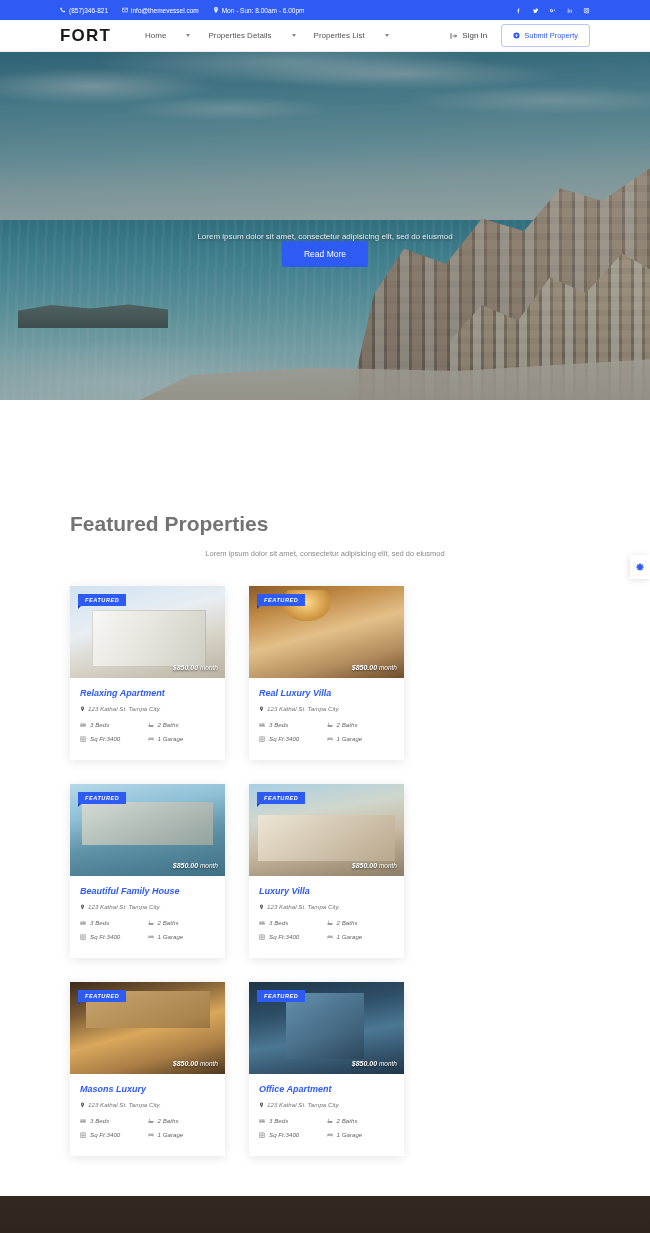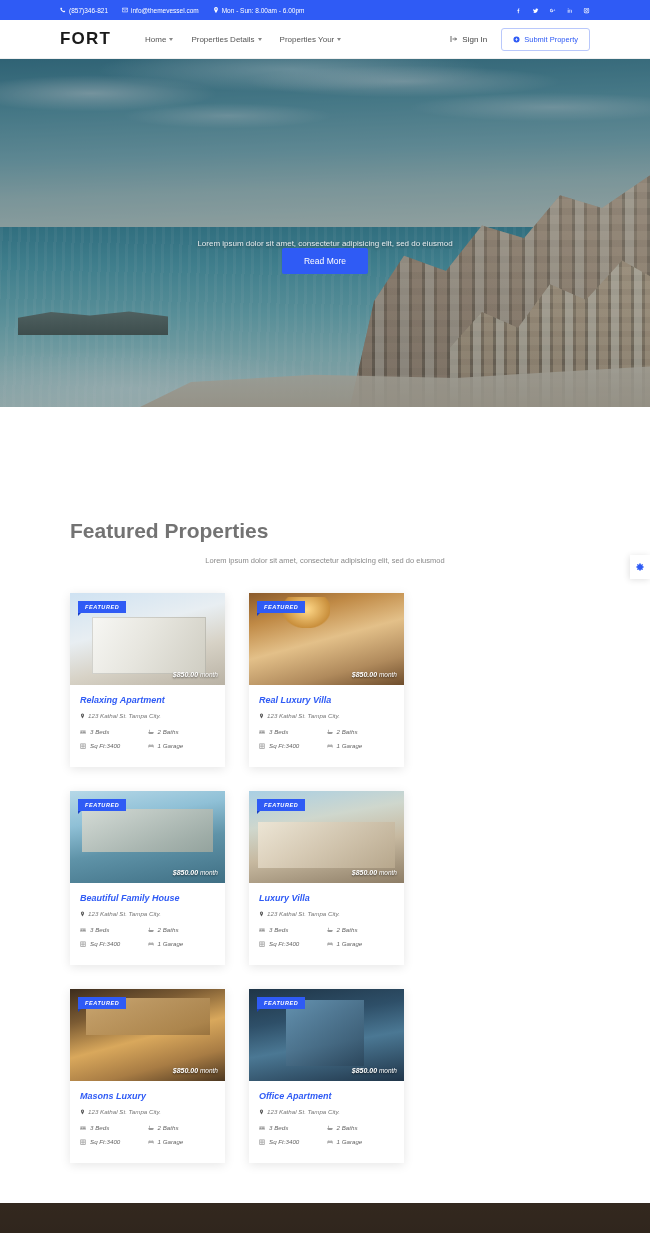"FORT" .nav { height: 39px -> 32px }
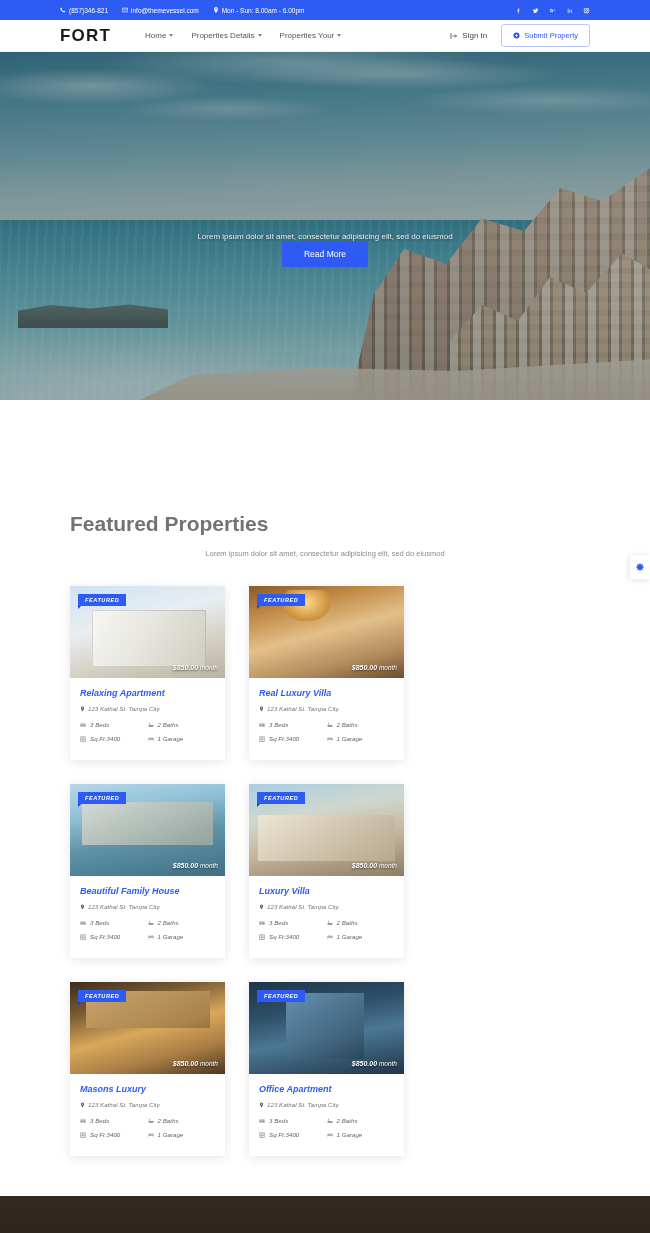"Home" .nav-link { gap: 3px -> 20px }
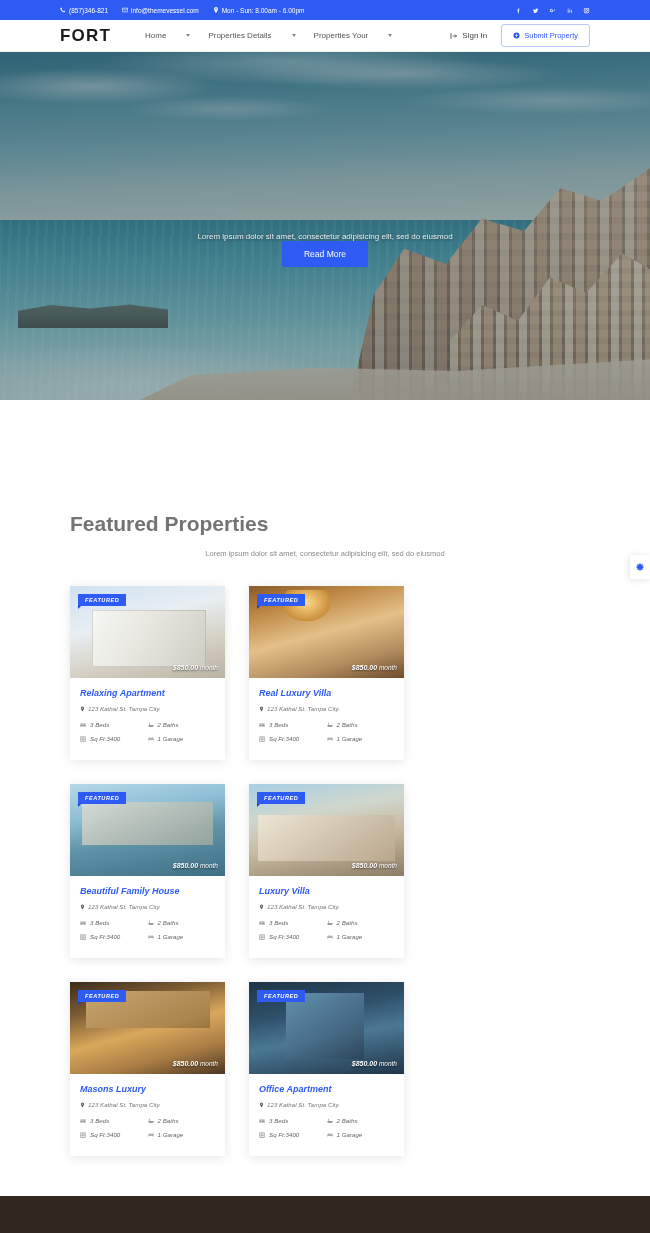"Properties Your" span { text: Your -> List }
